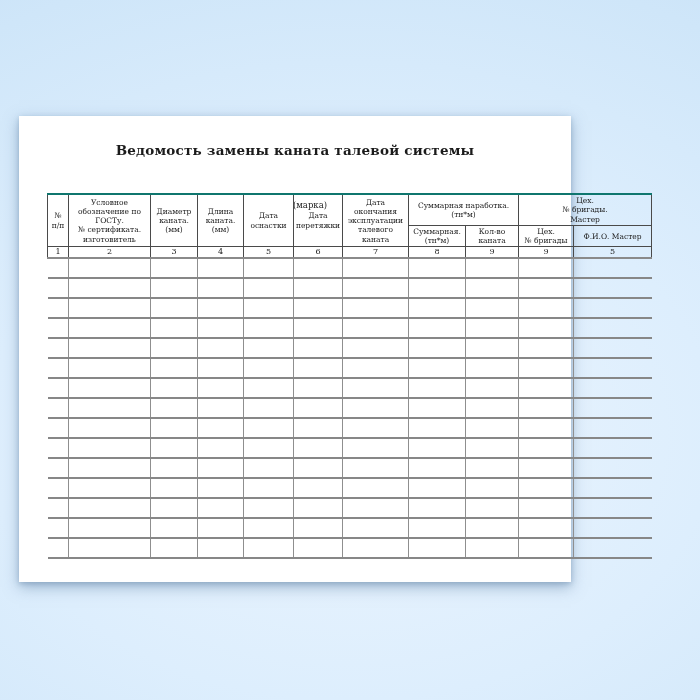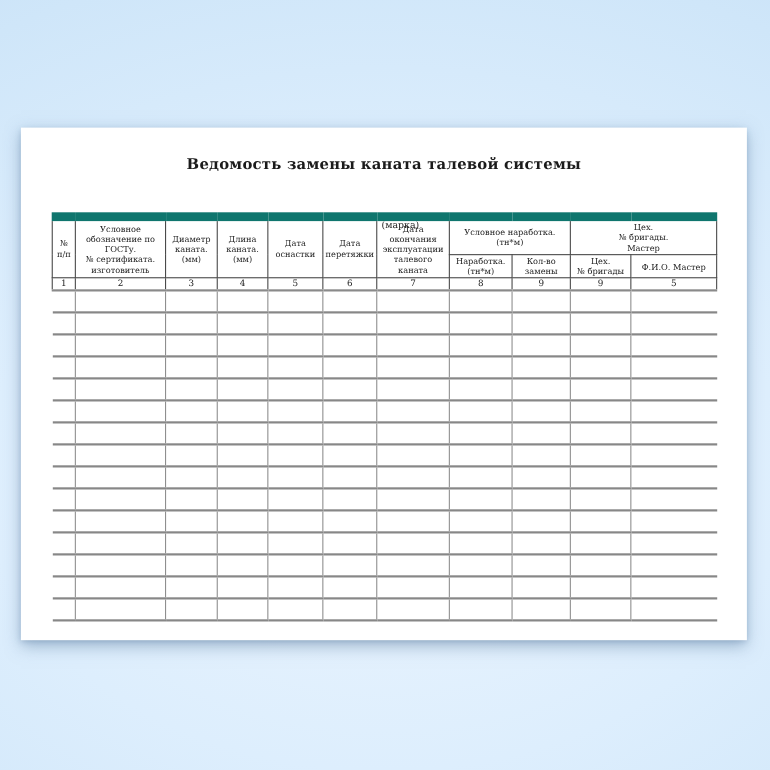"Ведомость замены каната талевой системы" .paper { width: 660px -> 552px }
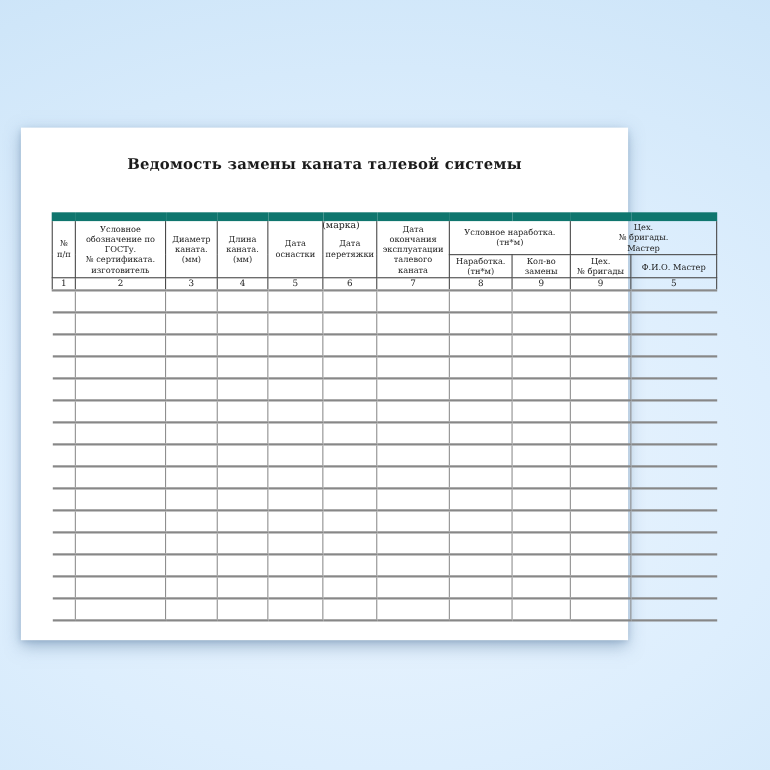"Условное" thead tr.head-top th { border-top: 8px solid #0f766e -> 2px solid #0f766e }
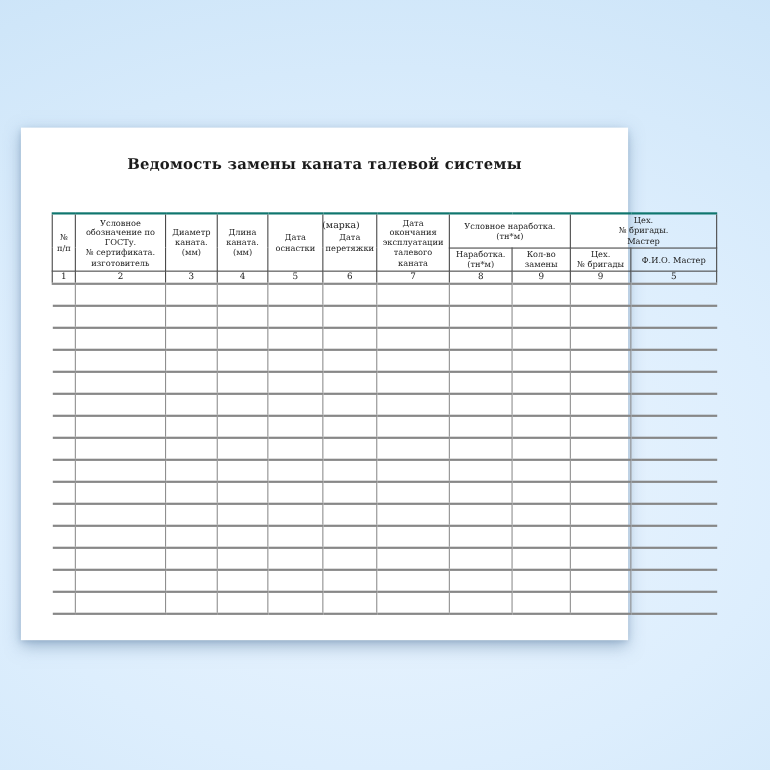"Условное наработка." th { text: Условное -> Суммарная }
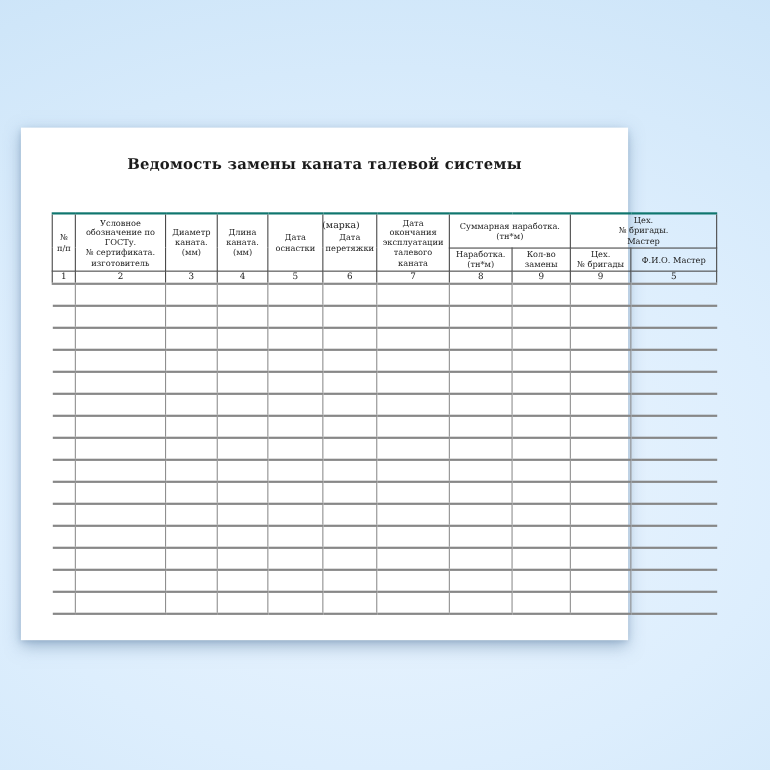"Наработка." th { text: Наработка -> Суммарная }
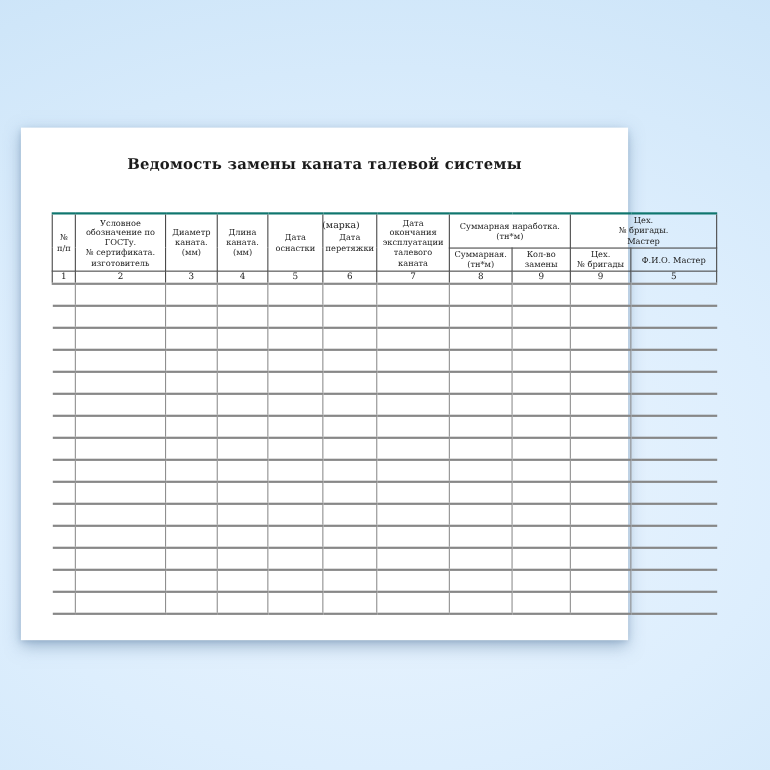"Кол-во" th { text: замены -> каната }
